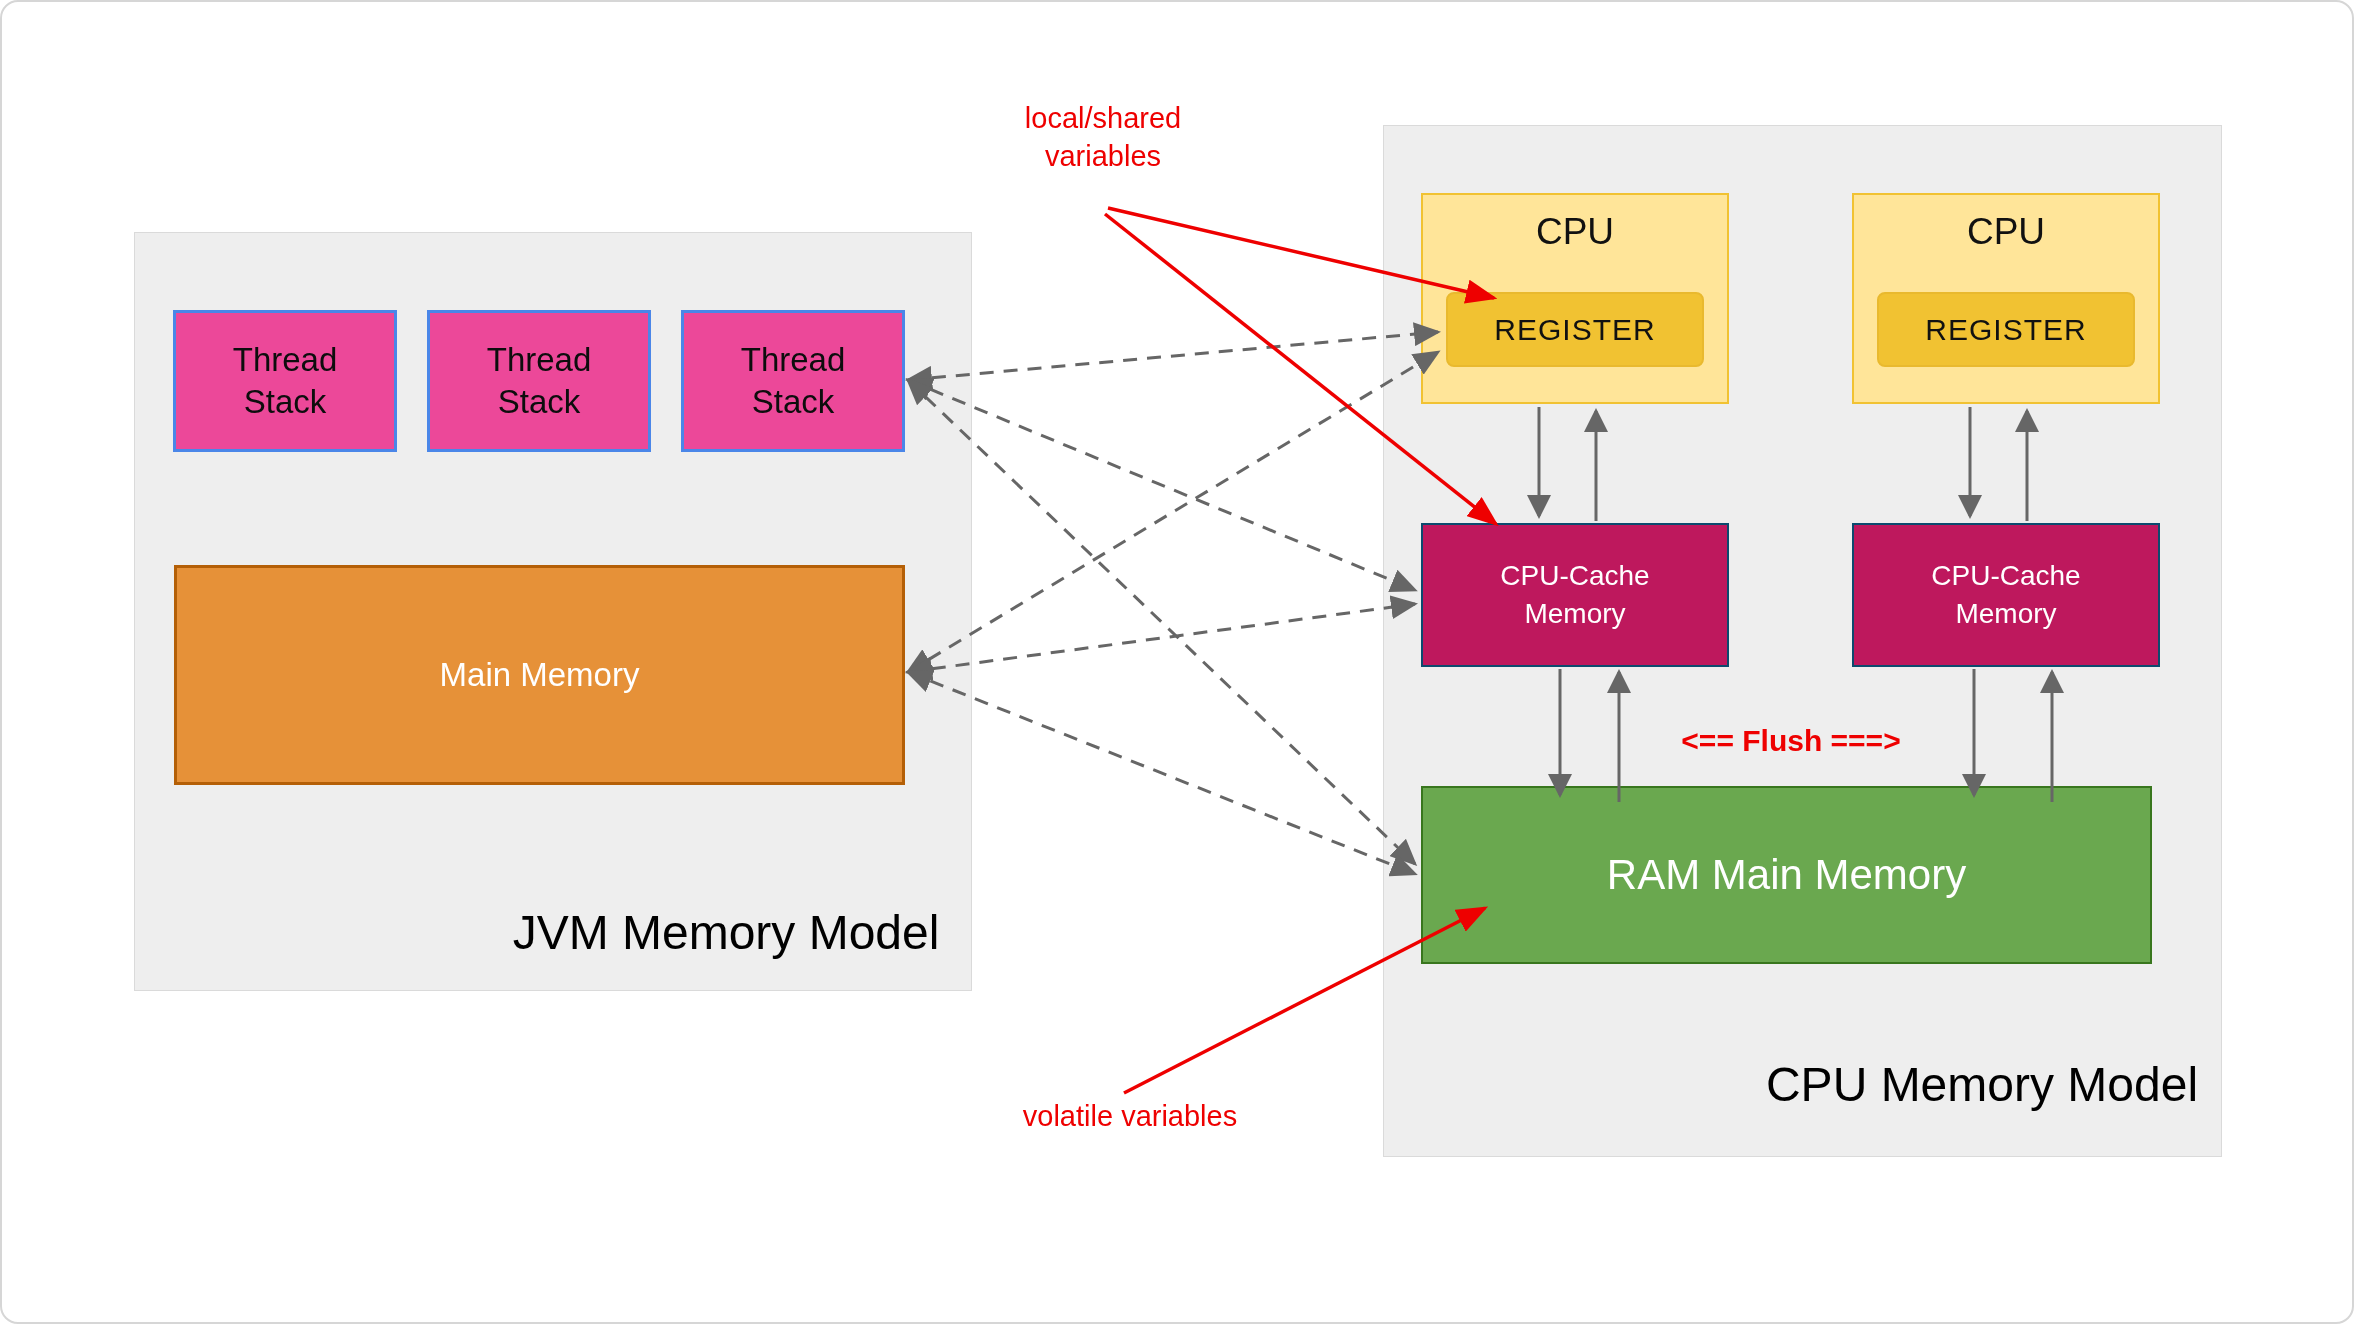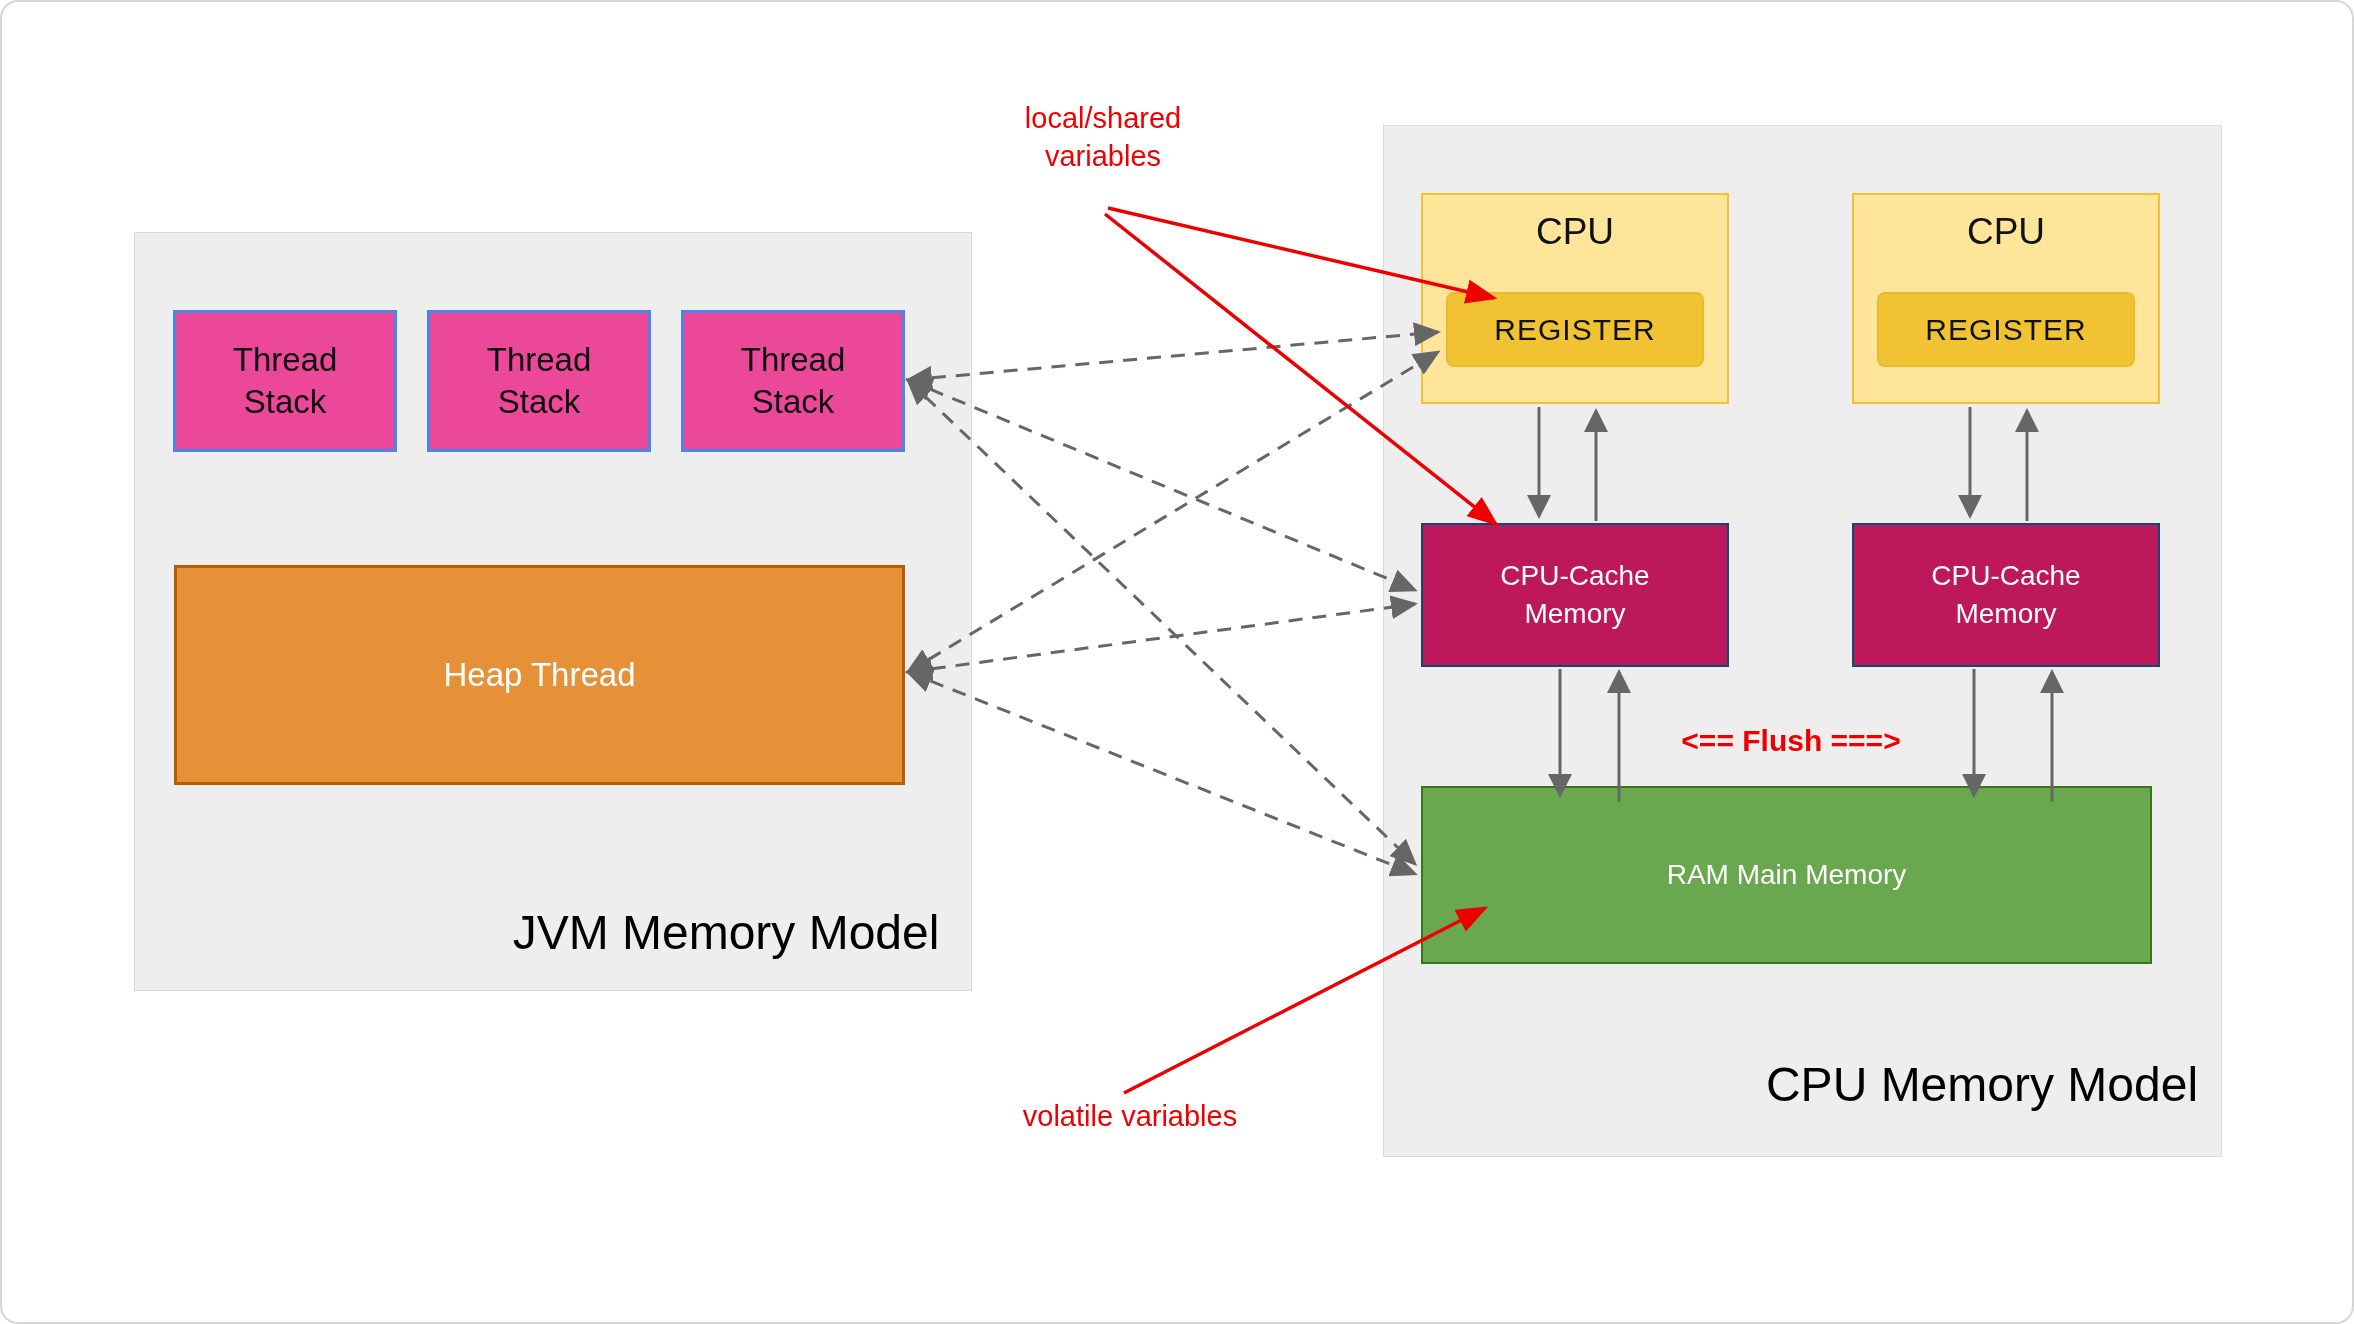"Heap Thread" span { text: Heap Thread -> Main Memory }
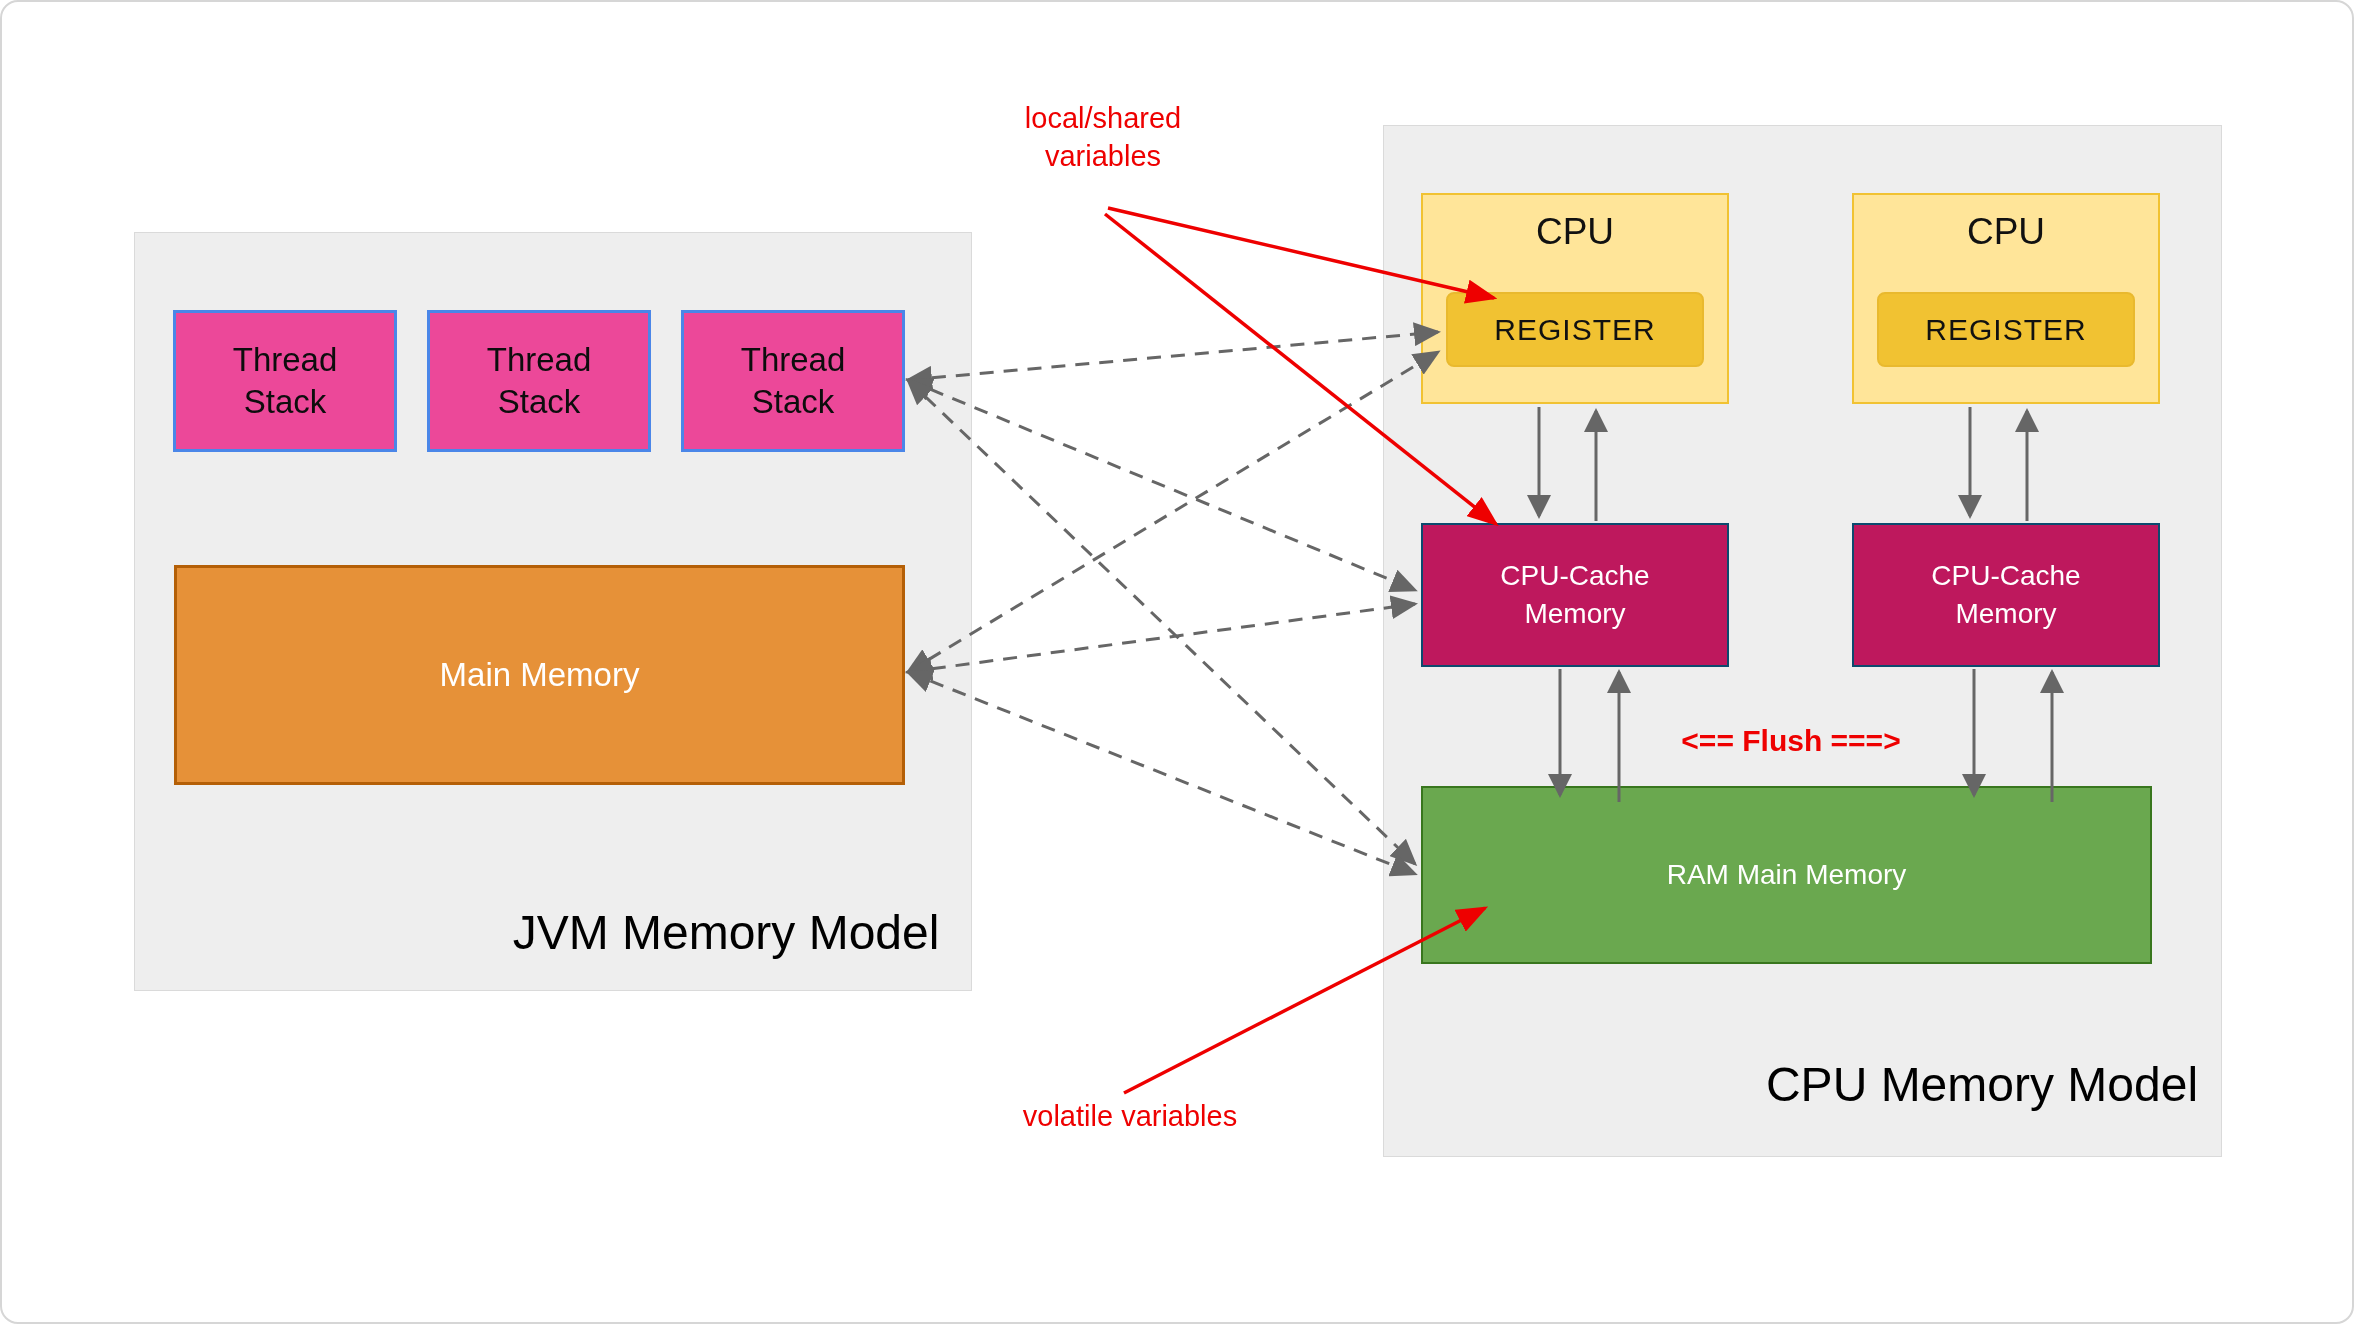"RAM Main Memory" .ram { font-size: 28px -> 42px }
